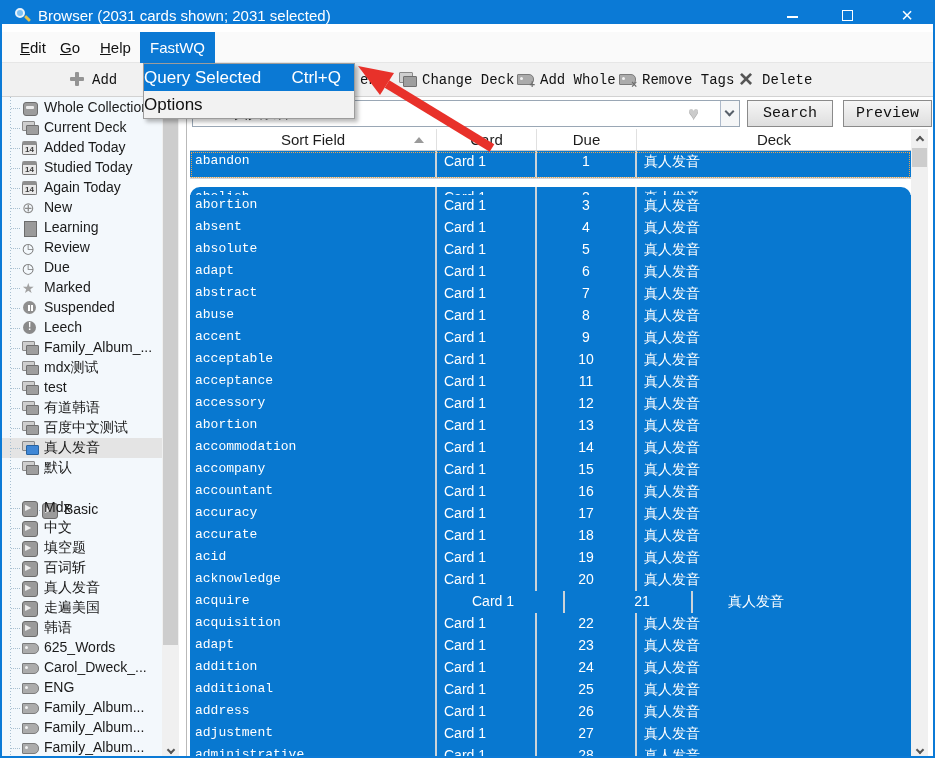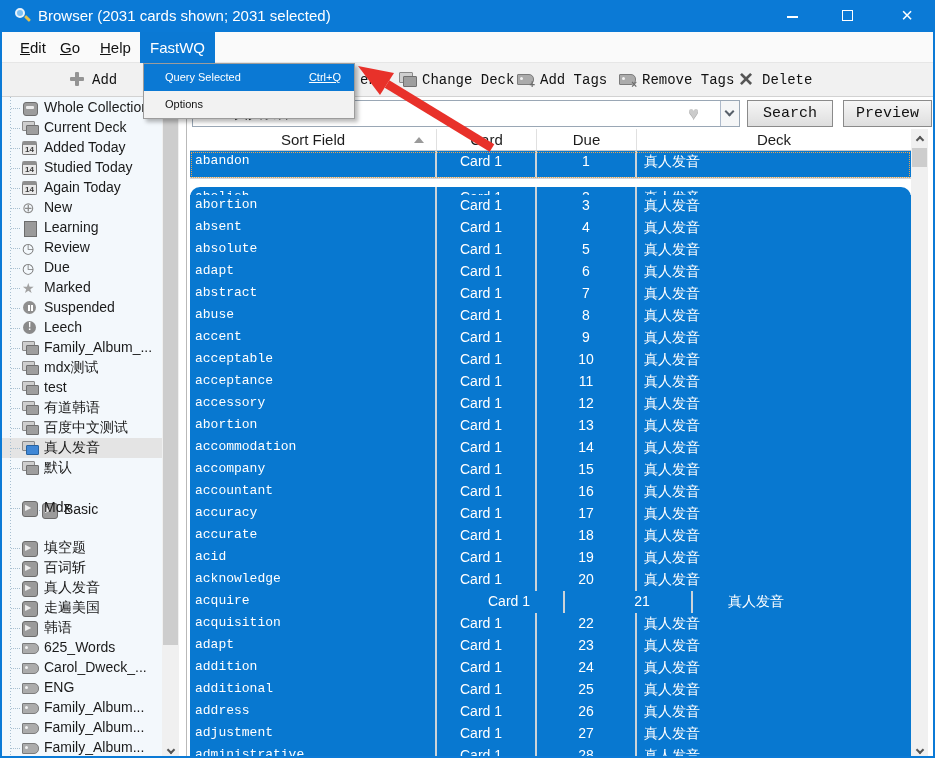"Browser (2031 cards shown; 2031" .titlebar { height: 32px -> 24px }
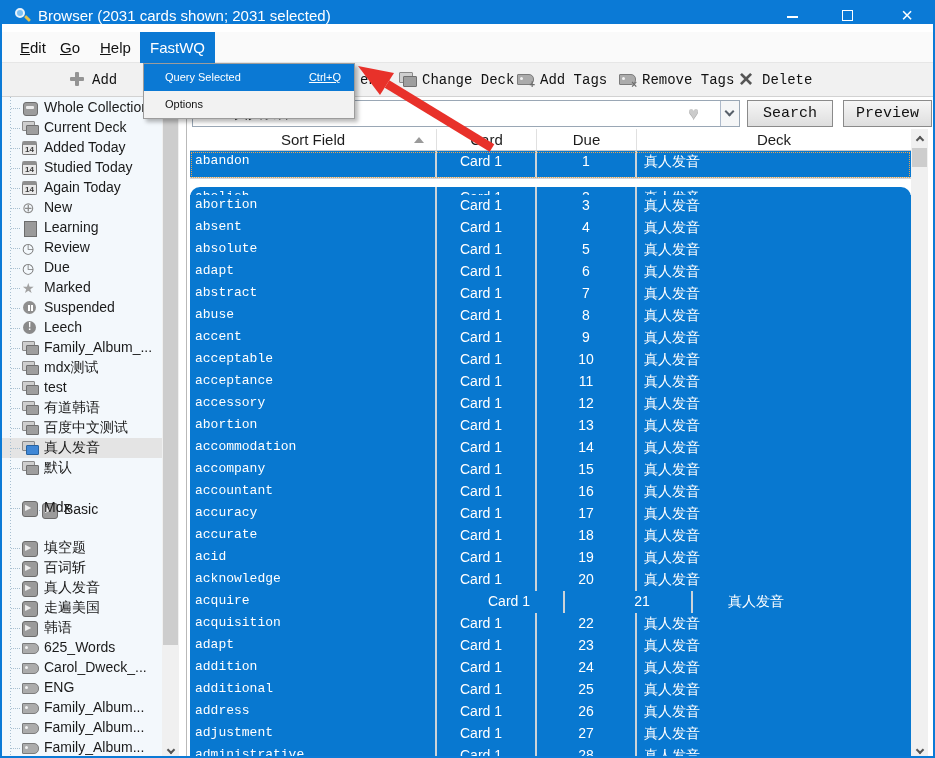"Query Selected" .pitem { font-size: 11px -> 17px; padding-left: 21px -> none }
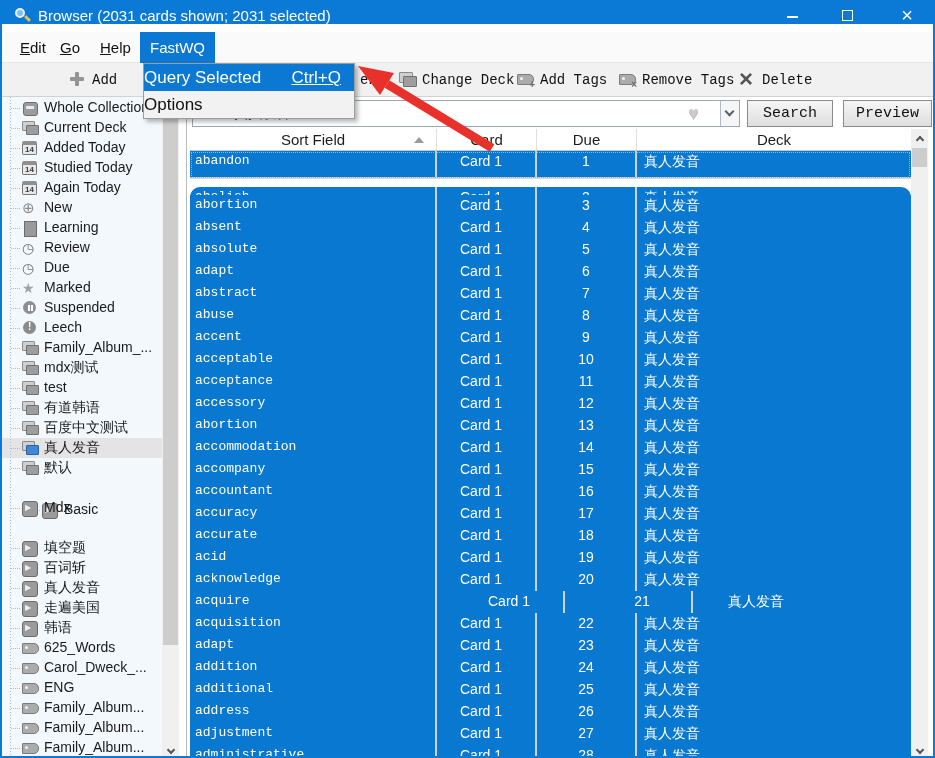"Ctrl+Q" .pitem .sc { text-decoration: underline -> none }
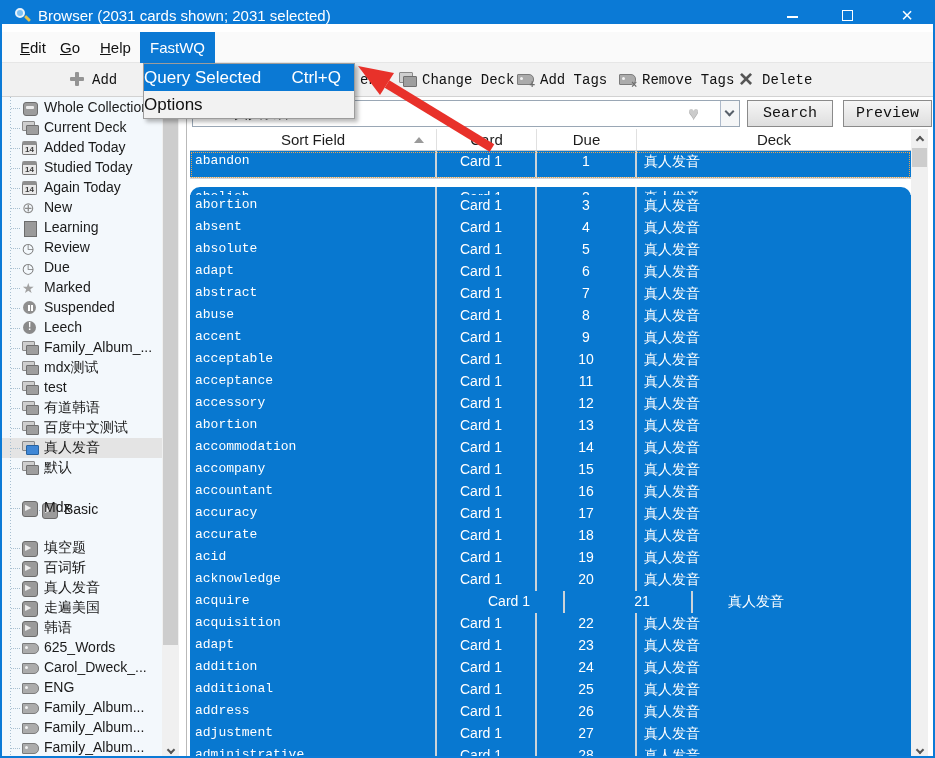"Add Tags" span.lab { text: Tags -> Whole }
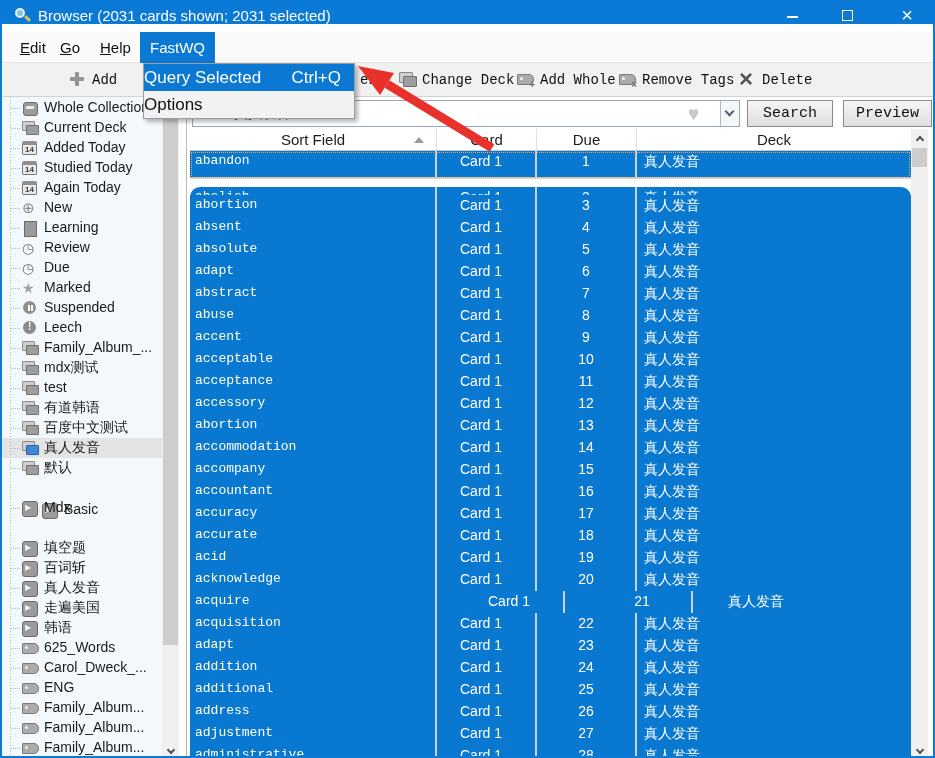"Card 1" .td-card { padding-left: 23px -> 7px }
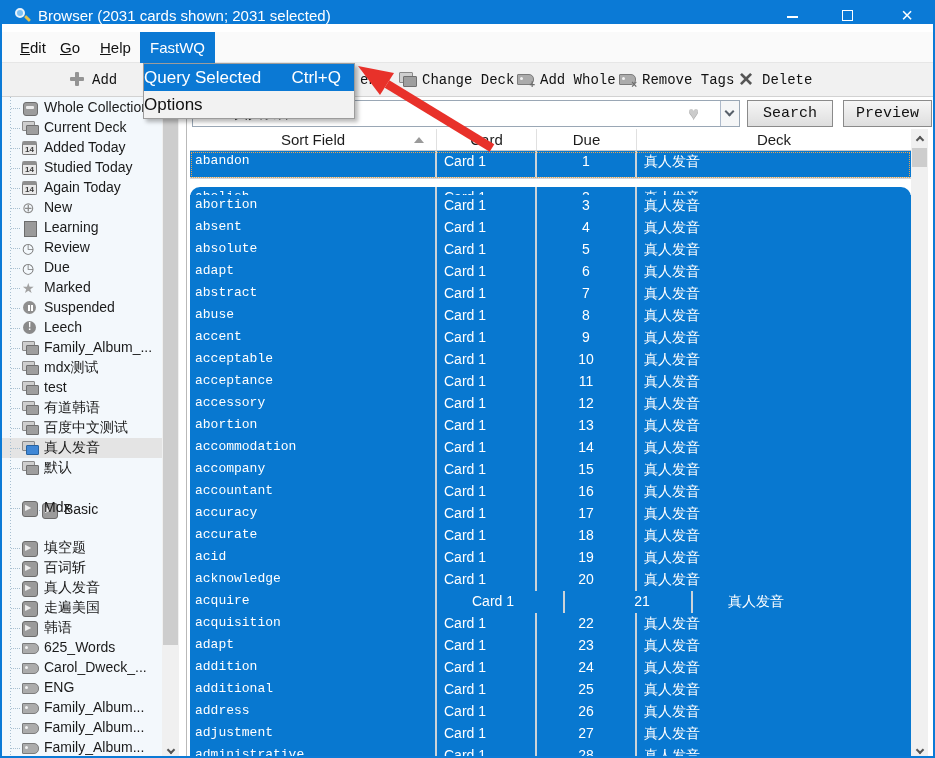"中文" div.side-item { html: none -> <div> <span></span> <span>中文</span> </div> }
